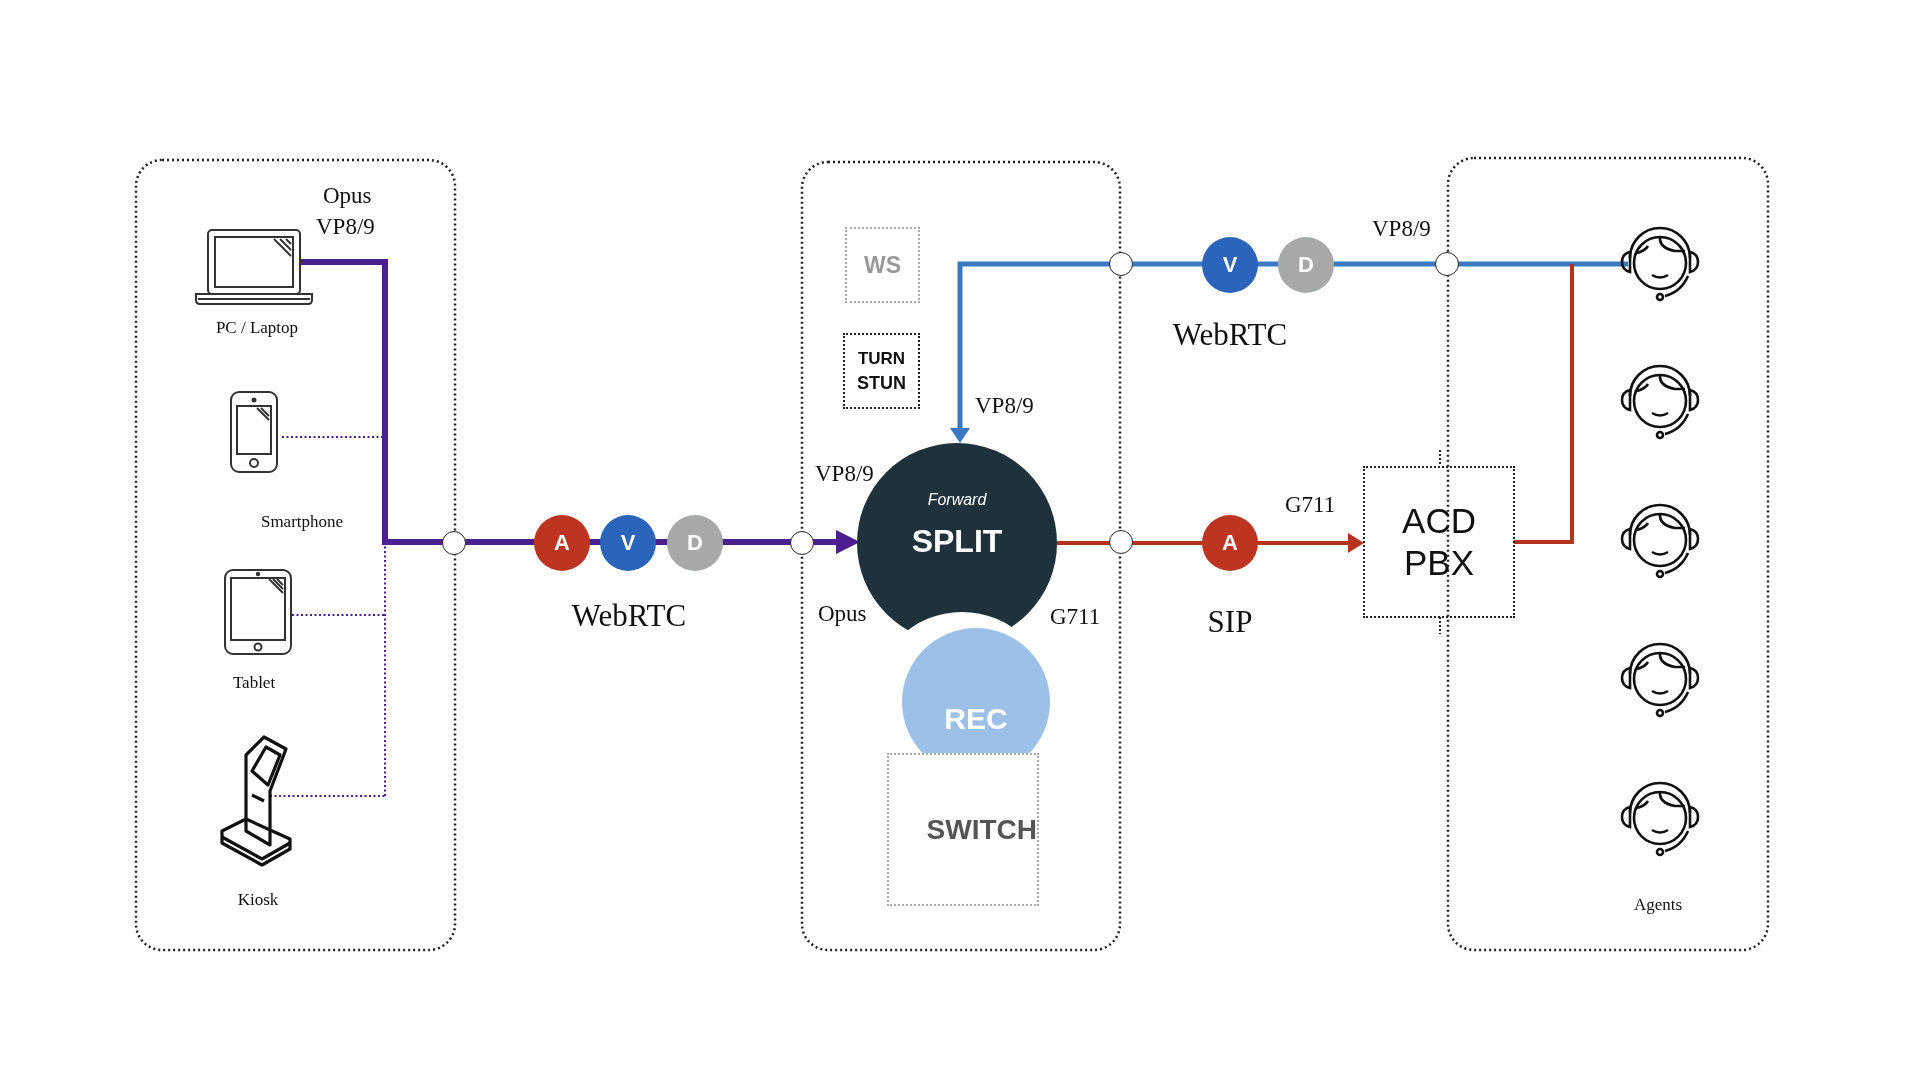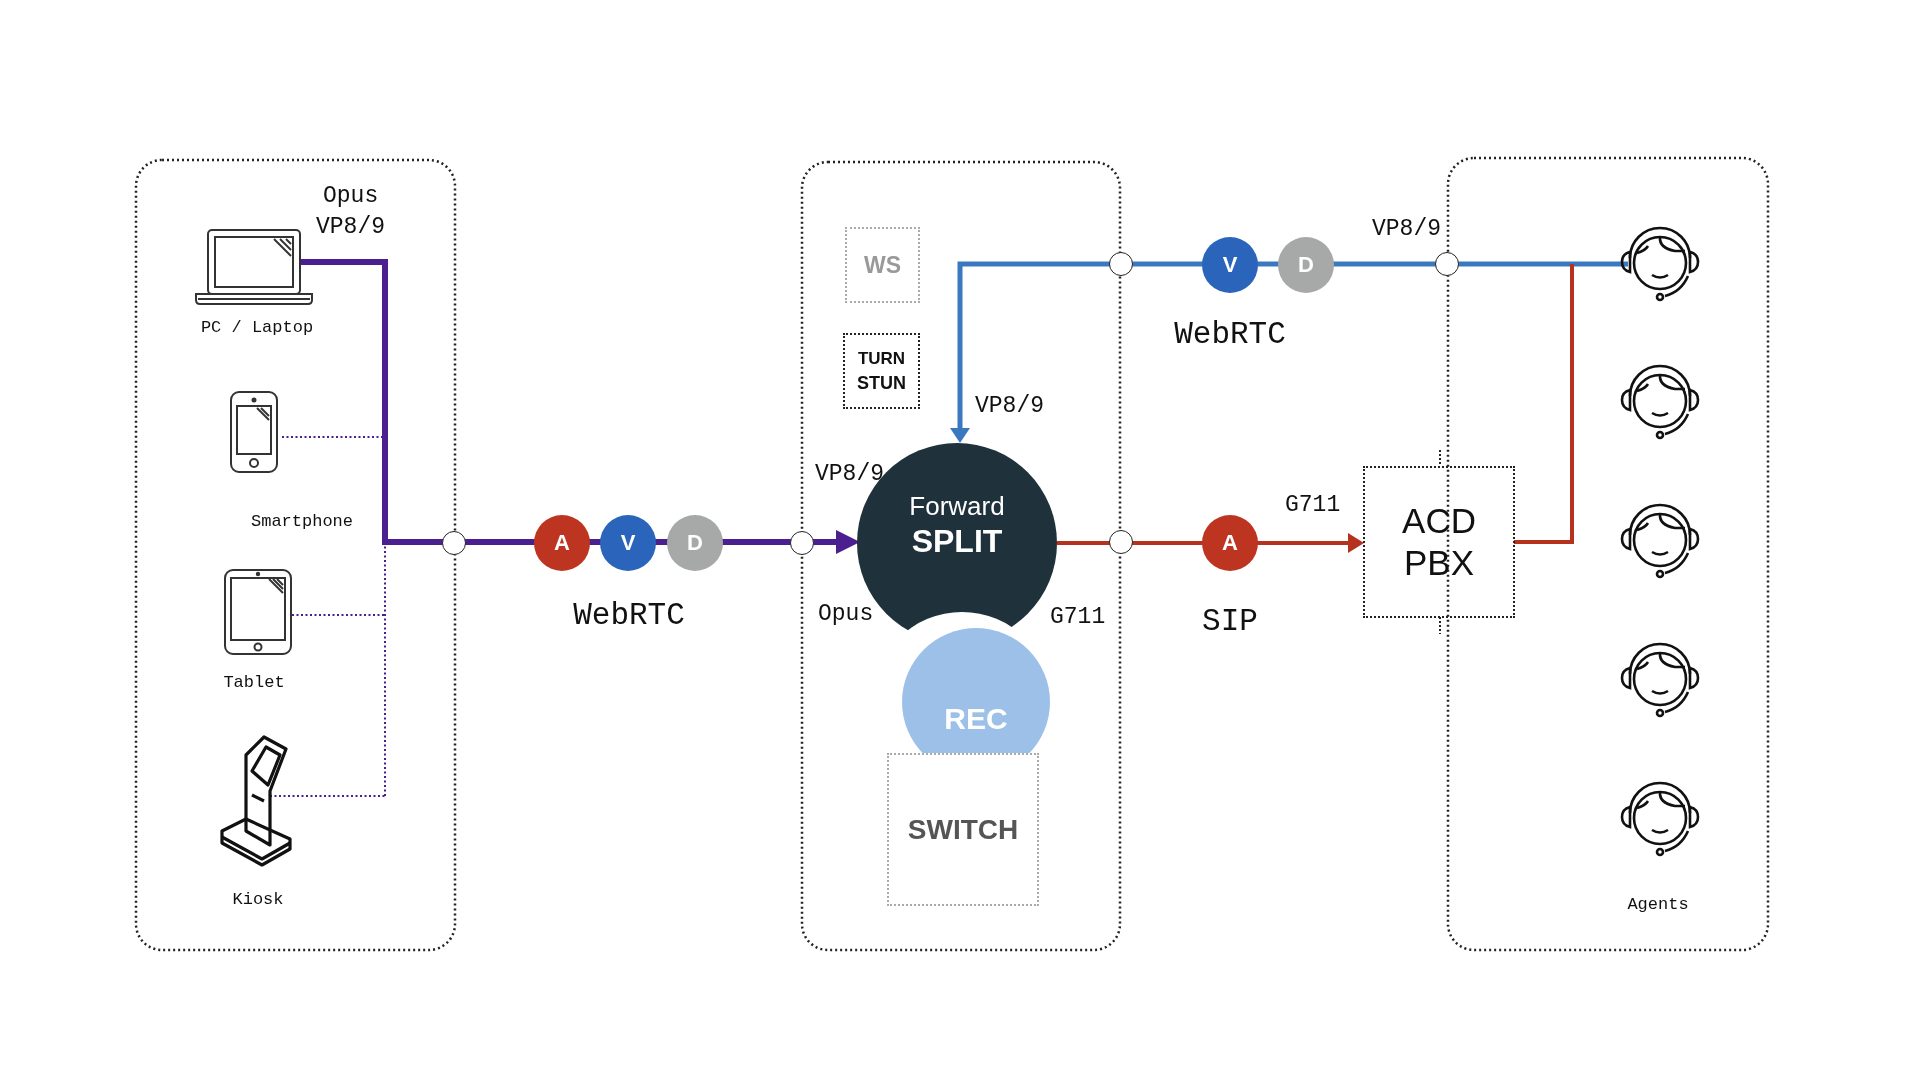"Opus" .lbl { font-family: Liberation Mono, monospace -> Liberation Serif, serif }
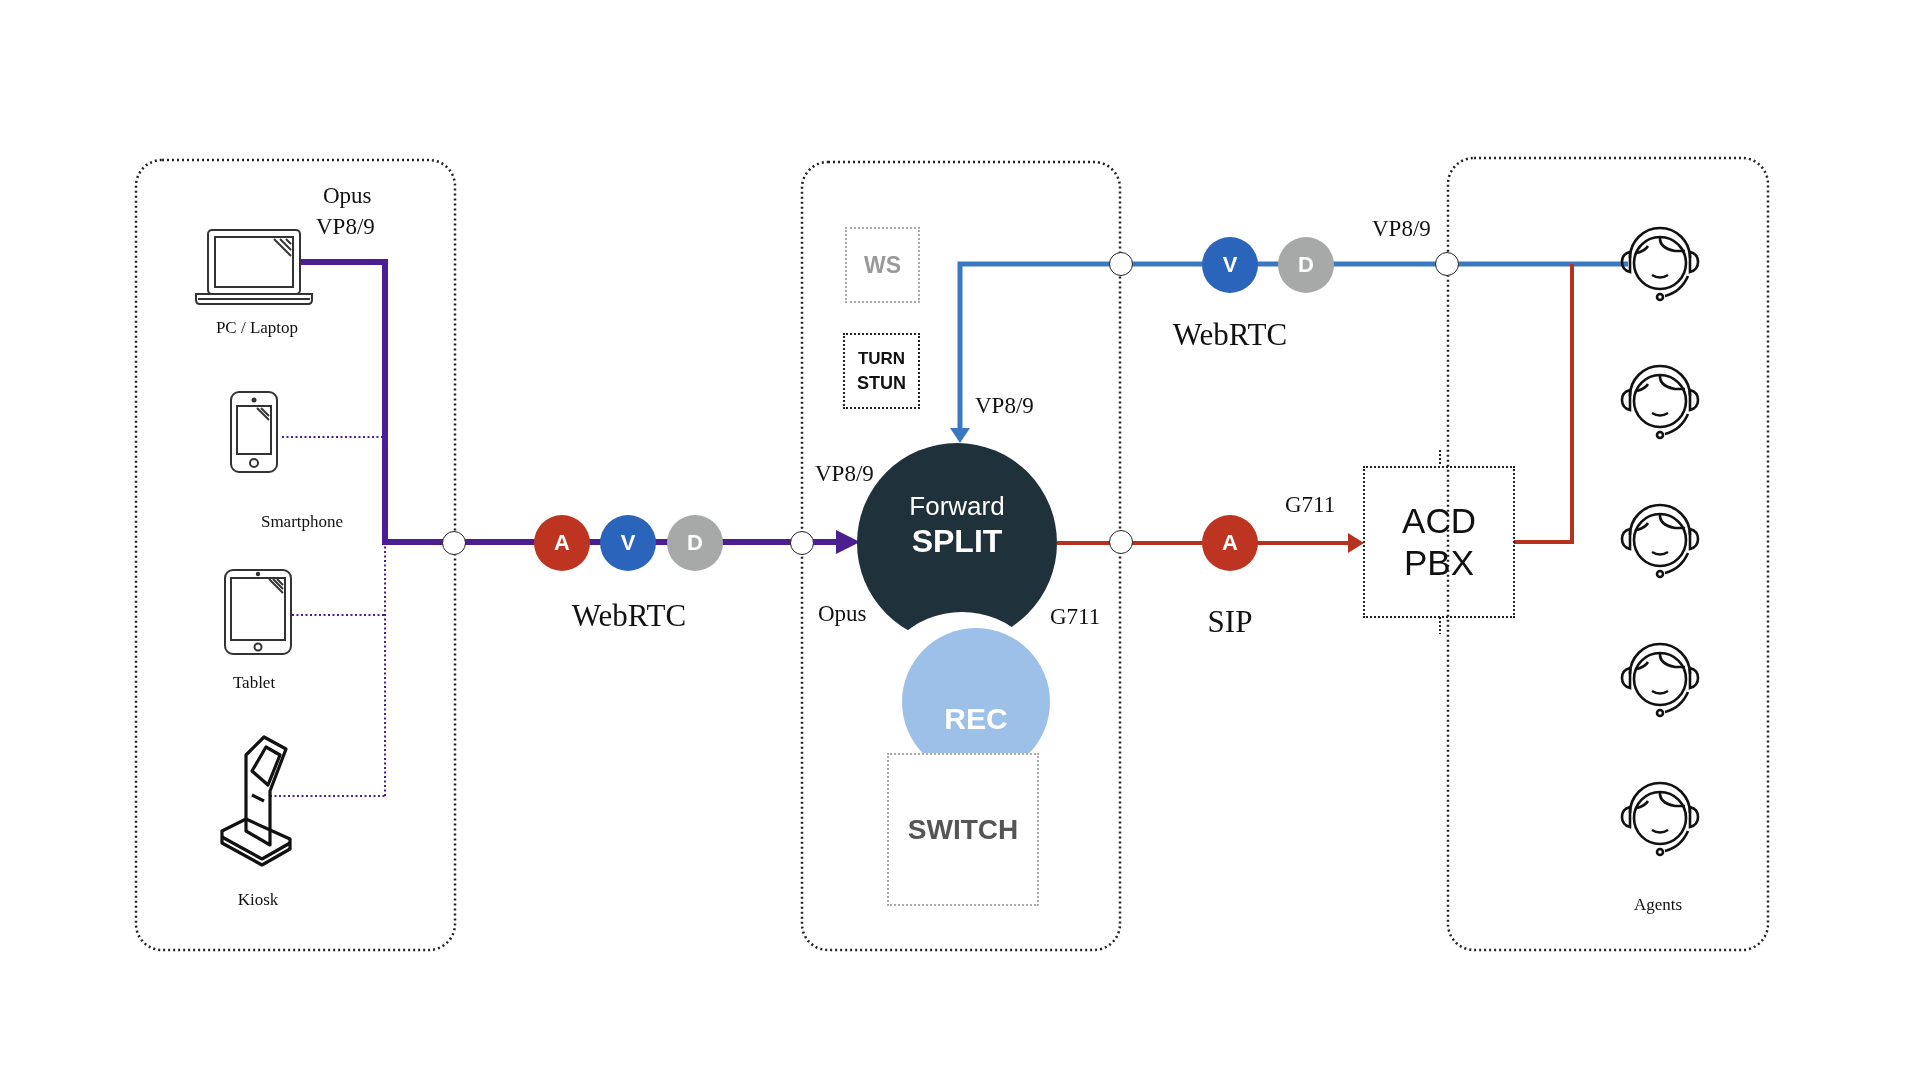"Forward" div { font-size: 26px -> 16px; font-style: none -> italic }
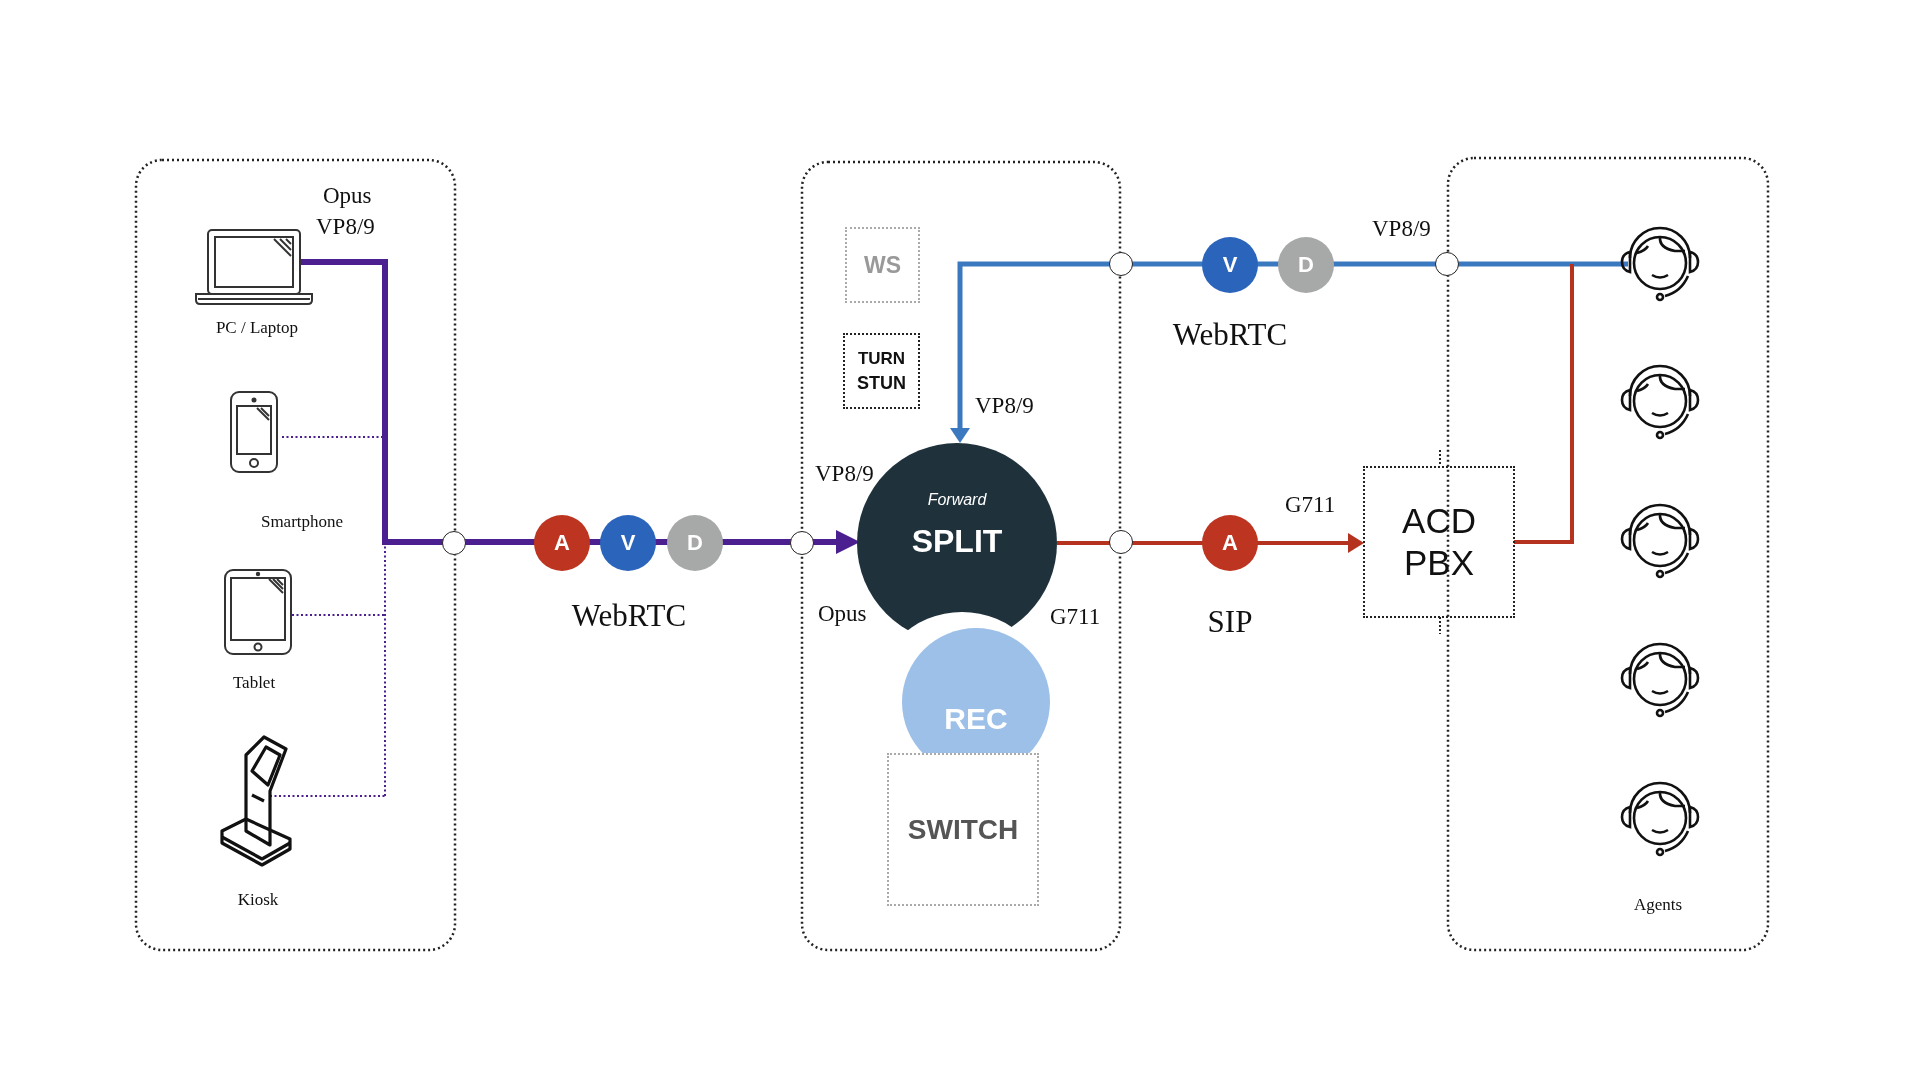"SWITCH" div.box-grey { justify-content: none -> flex-end }
